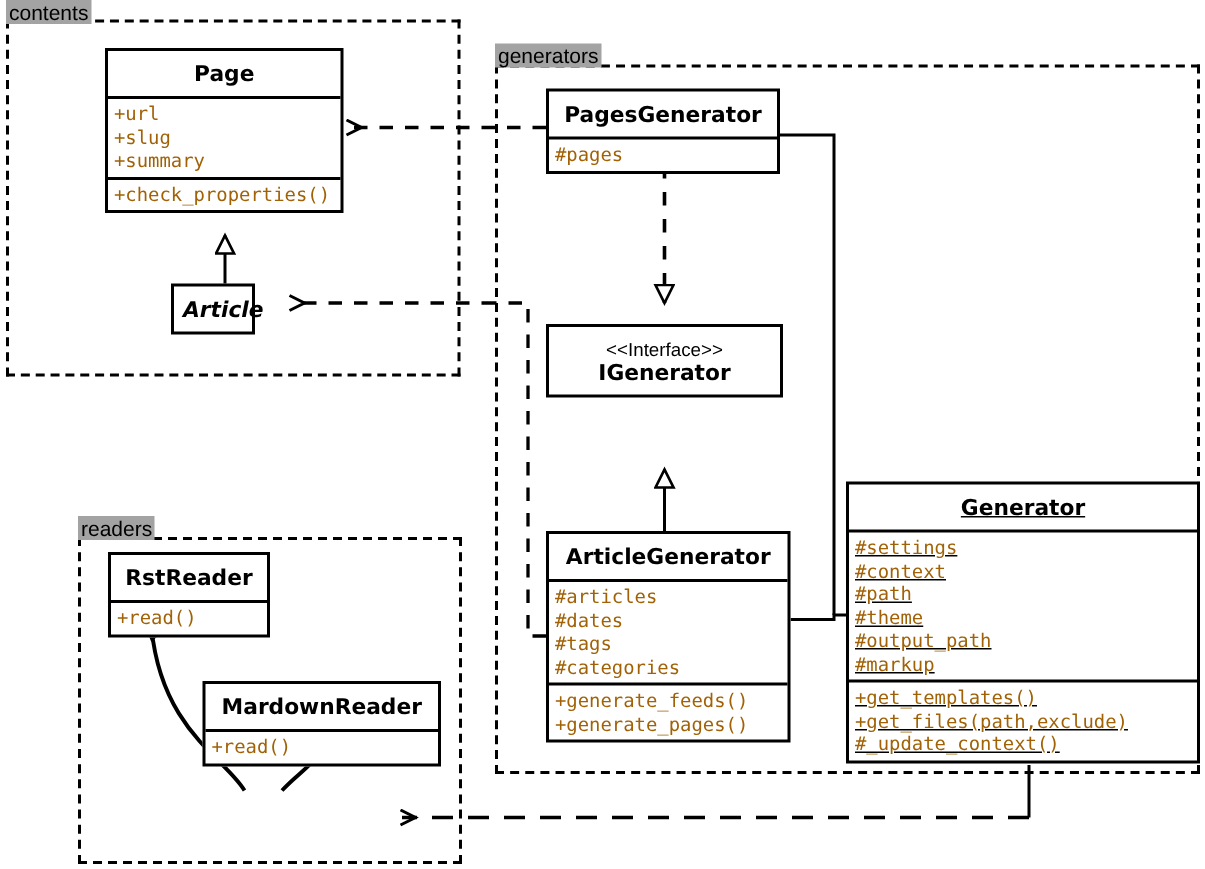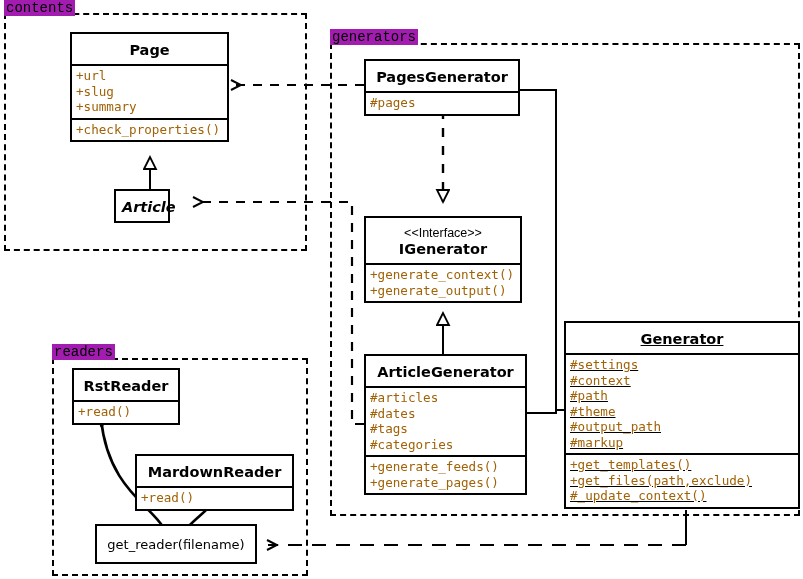"contents" .pkg-label { background: #a21caf -> #a3a3a3; font-family: Liberation Mono, monospace -> Liberation Sans, sans-serif }
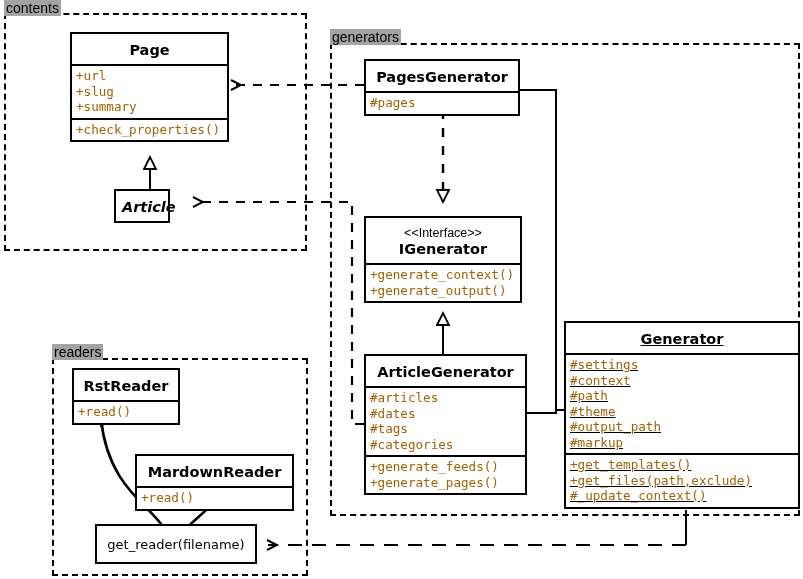"+generate_context()" div.cls-sec { html: <div> <div>+generate_context()</div> <div>+generate_output()</div> </div> -> none }
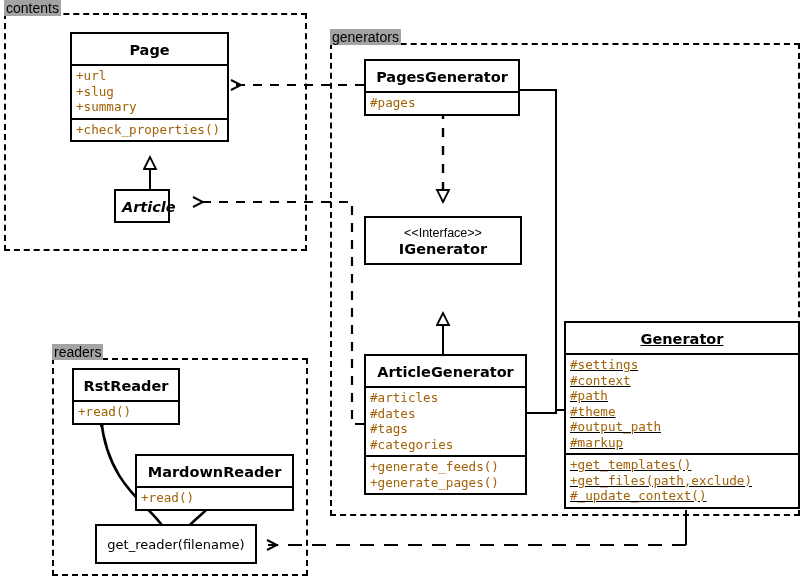"get_reader(filename)" div.fnbox { html: <div> <span>get_reader(filename)</span> </div> -> none }
